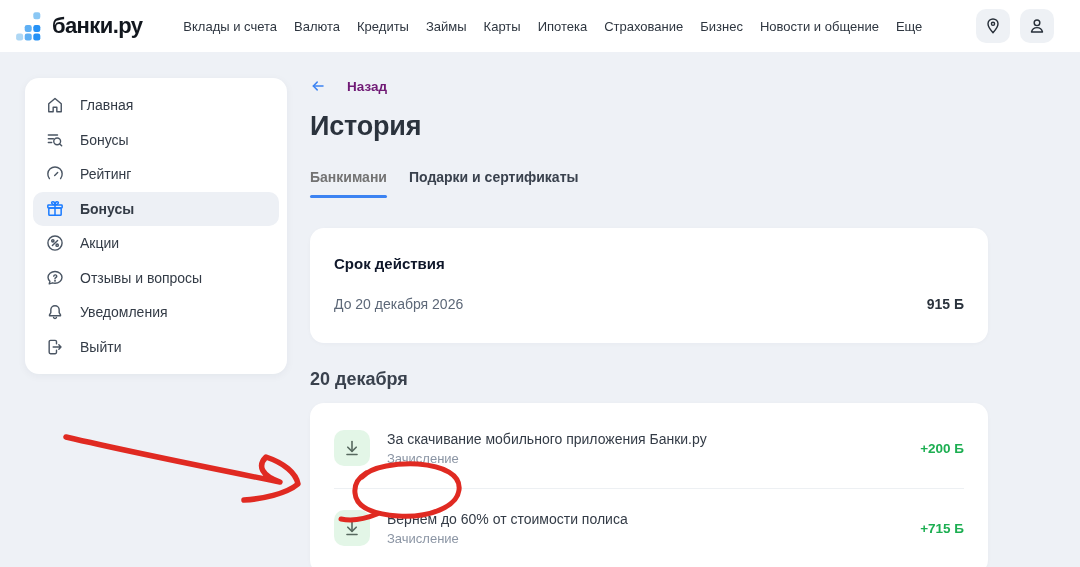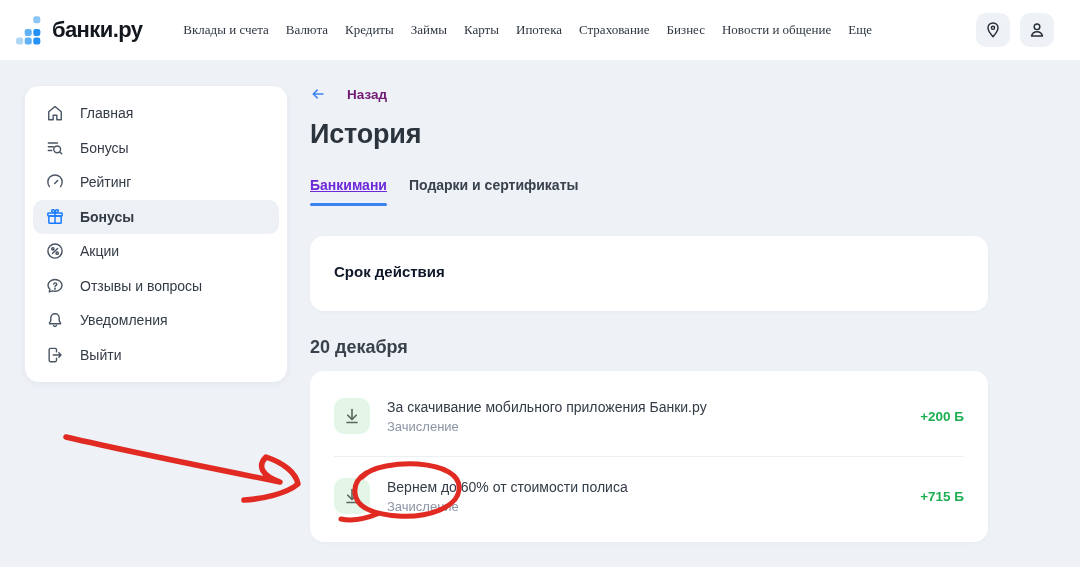"банки.ру" .header { height: 60px -> 52px }
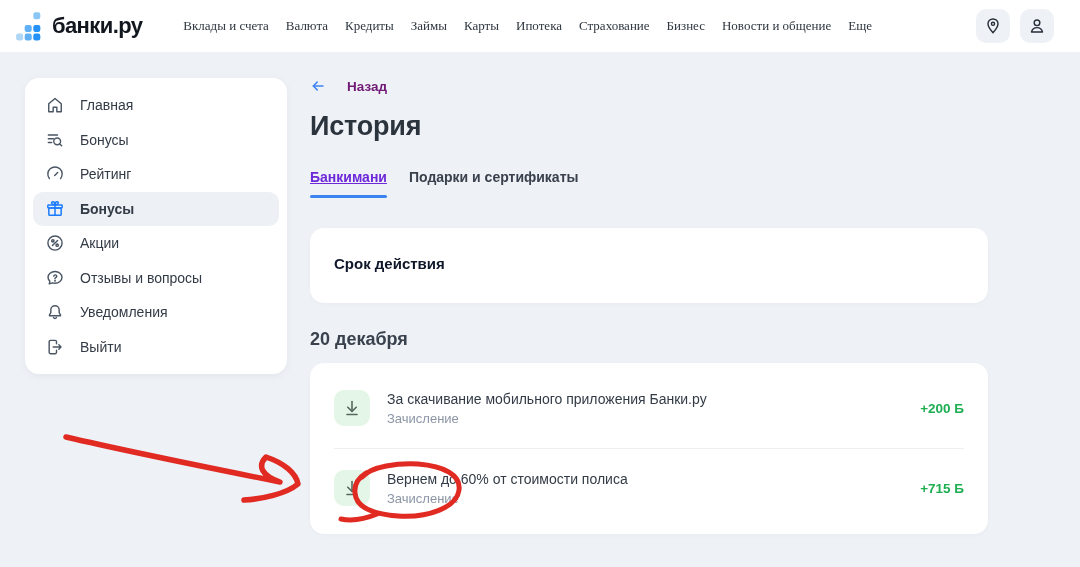"Вклады и счета" .nav { font-family: Liberation Serif, serif -> none }
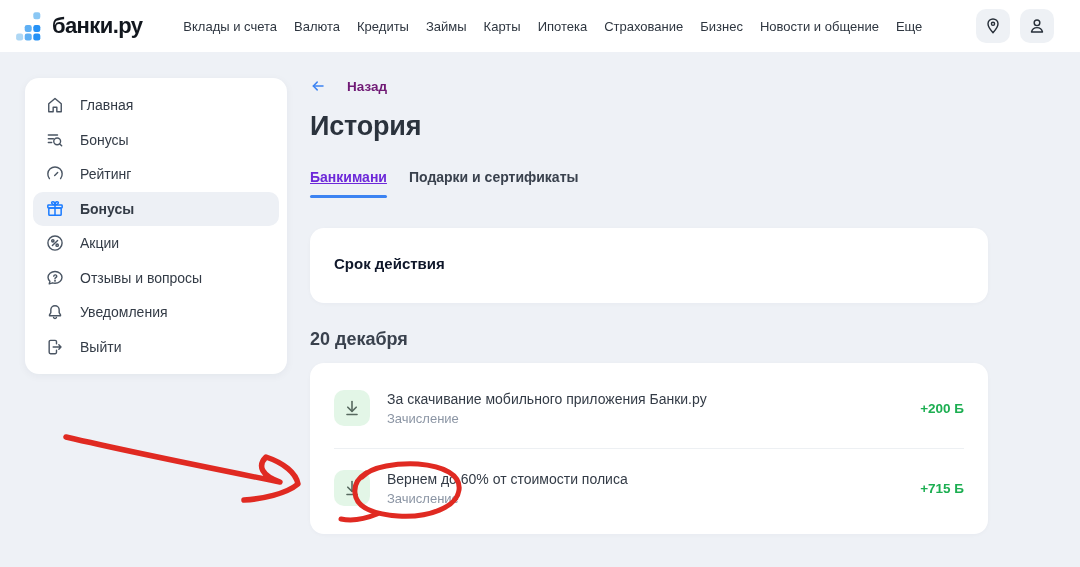"Банкимани" .tab.active { color: #6d28d9 -> #737373; text-decoration: underline -> none }
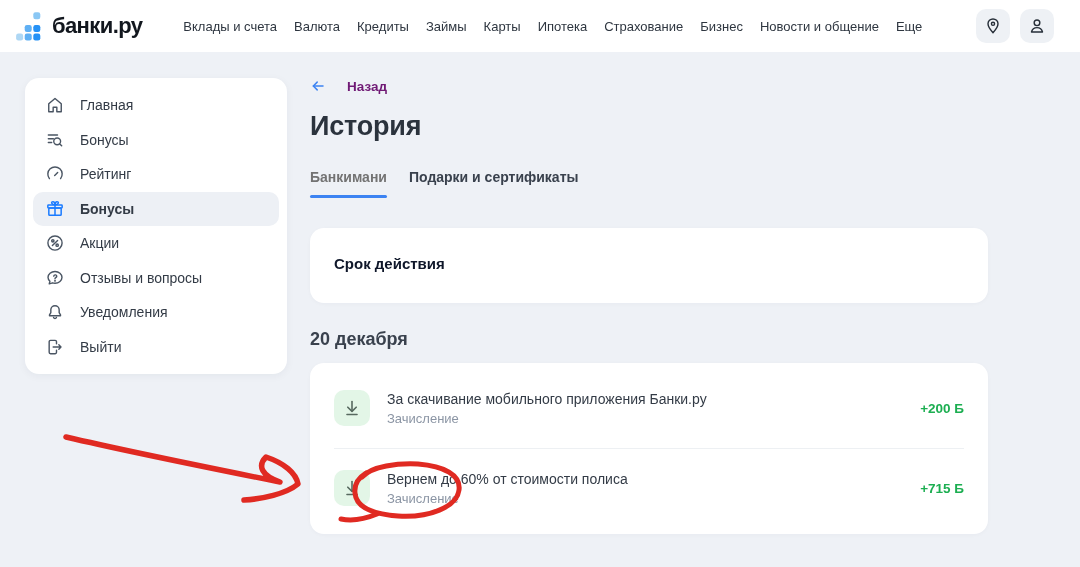"До 20 декабря 2026" div.validity-row { html: none -> <div> <span>До 20 декабря 2026</span> <span>915 Б</span> </div> }
